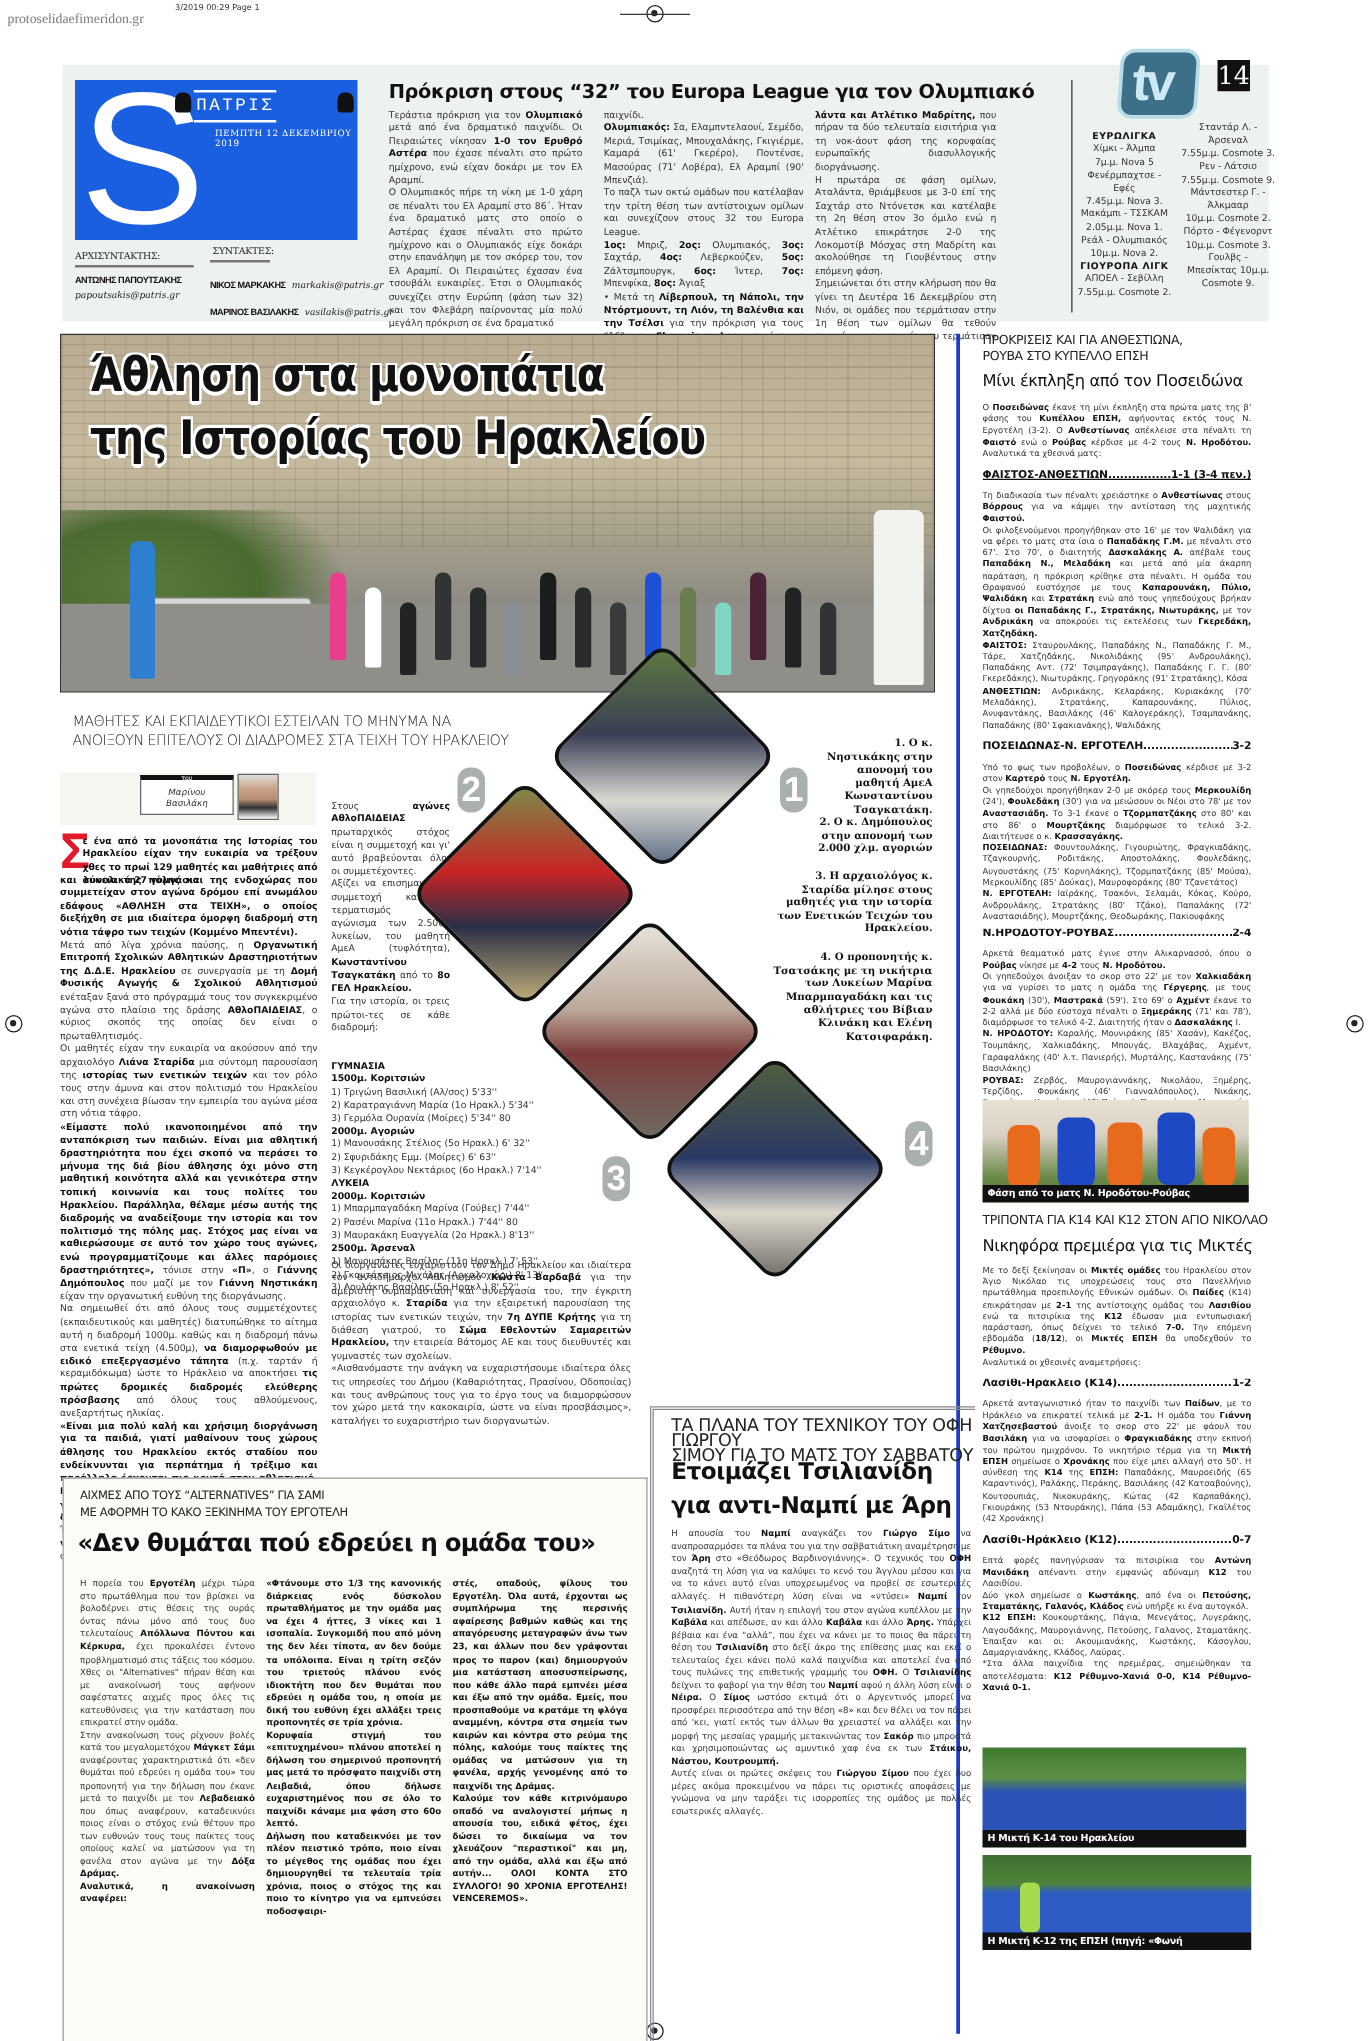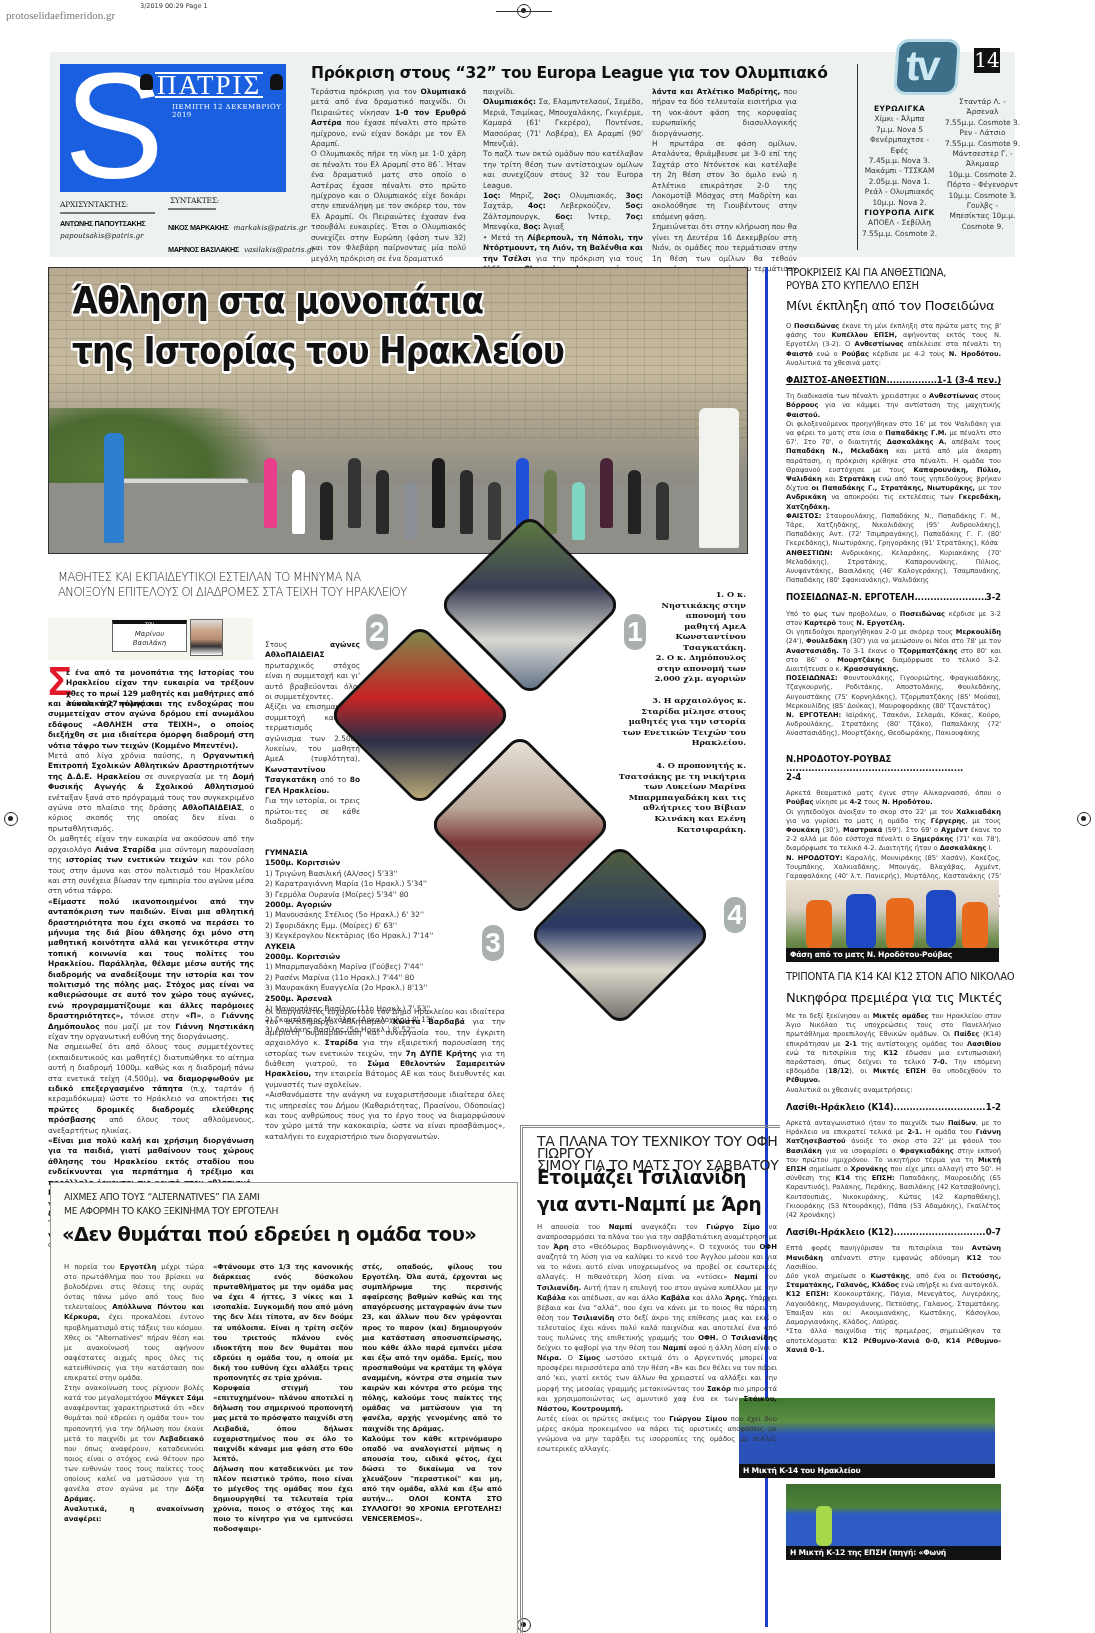"ΠΑΤΡΙΣ" #logo .patris { font-family: Liberation Serif, serif -> Liberation Mono, monospace; font-size: 27px -> 14px }
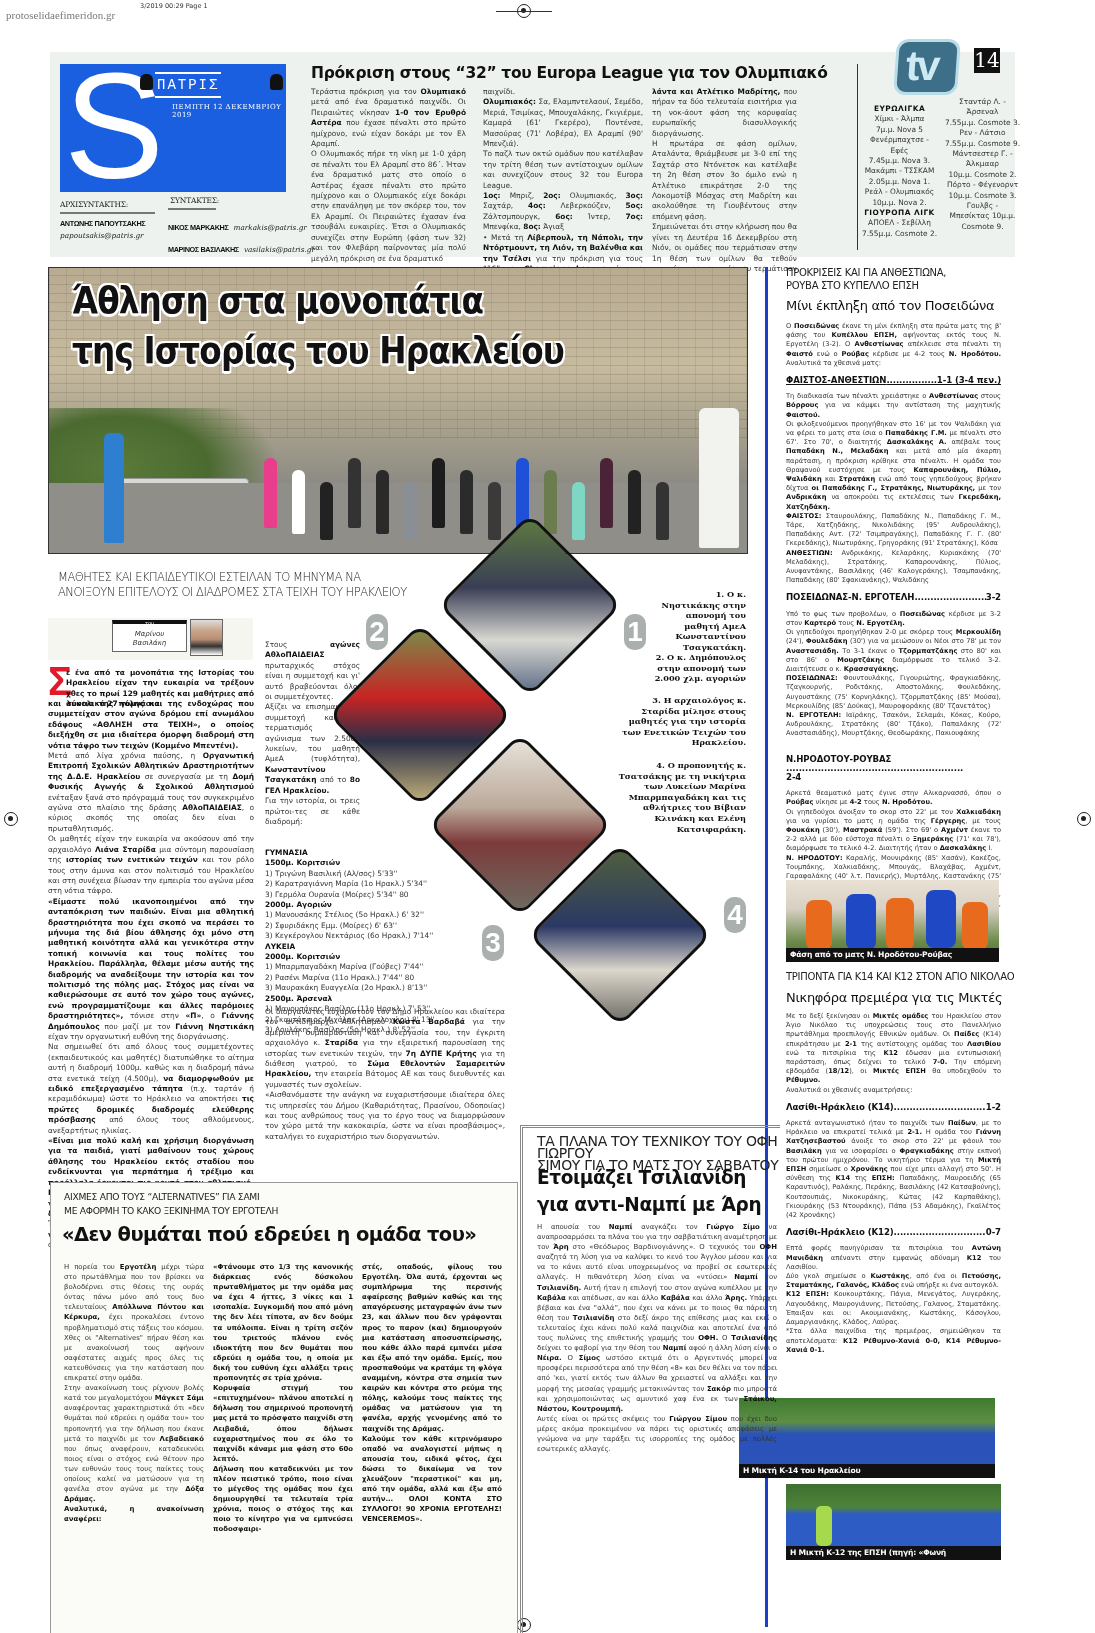"Ν.ΗΡΟΔΟΤΟΥ-ΡΟΥΒΑΣ" div.score { flex-direction: column -> none; margin: 16px 0px 7px -> 4px 0px 7px }
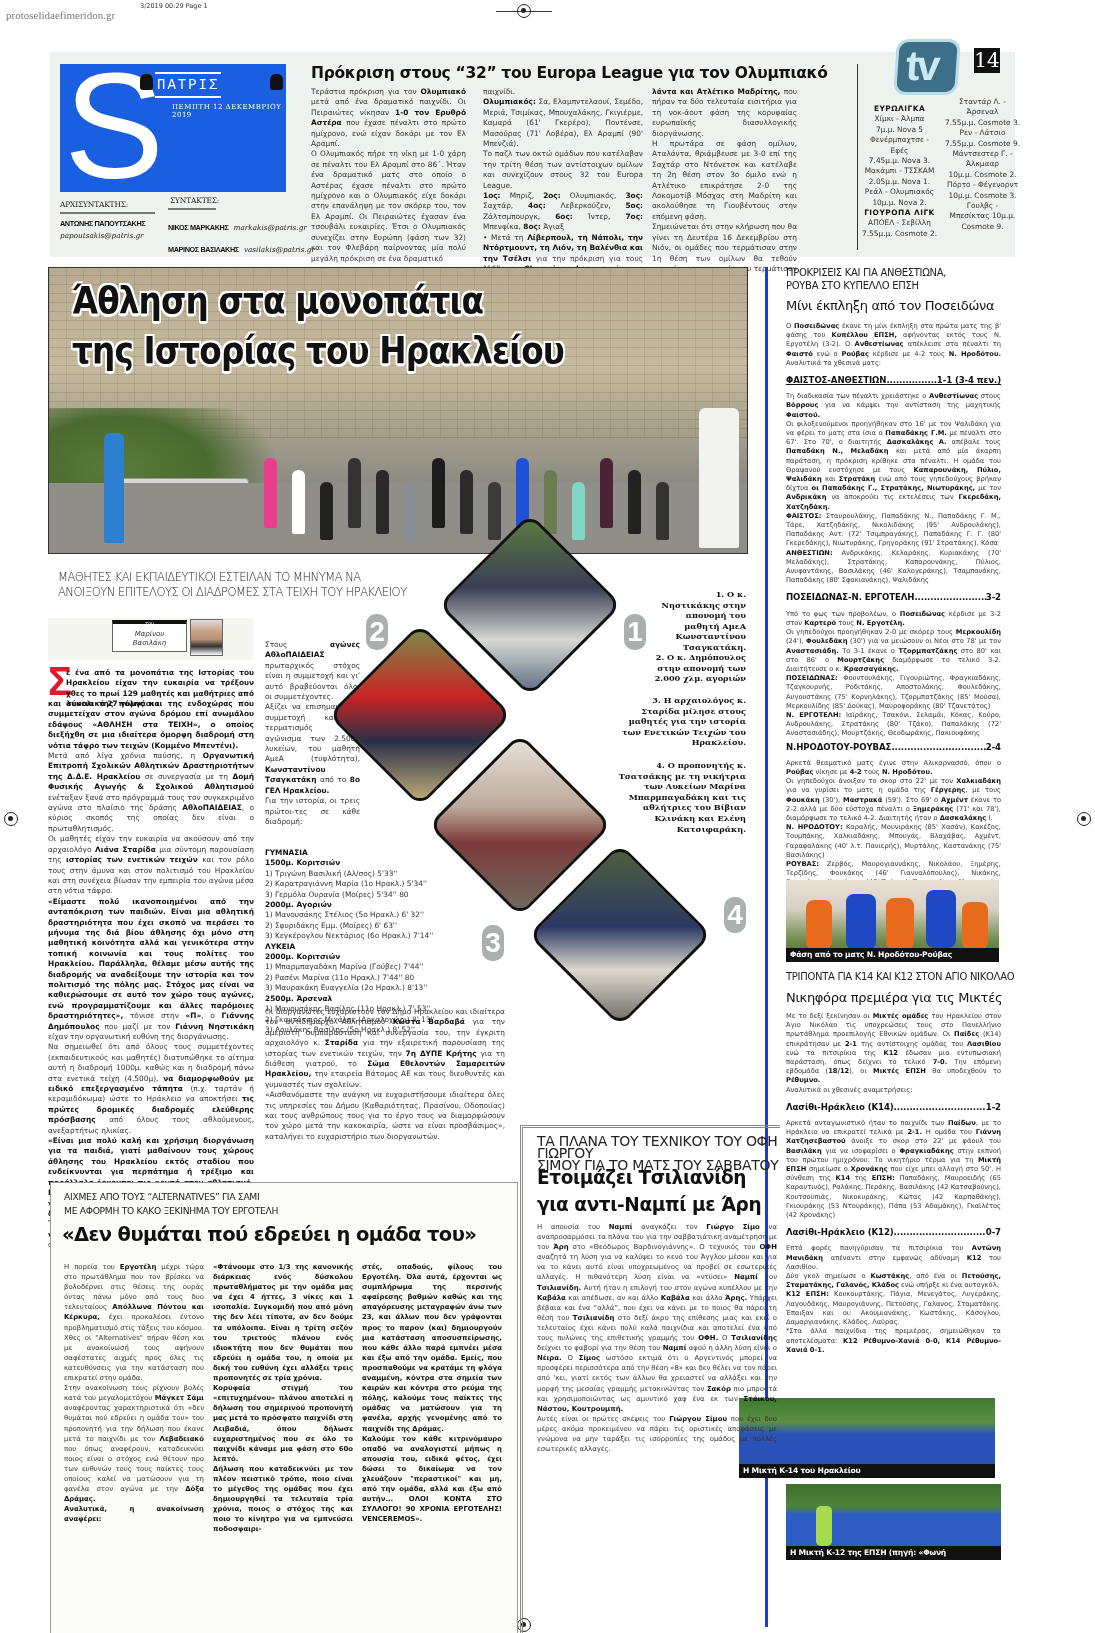"Η Μικτή Κ-14 του Ηρακλείου" div.abs { left: 739px -> 786px; width: 256px -> 211px }
